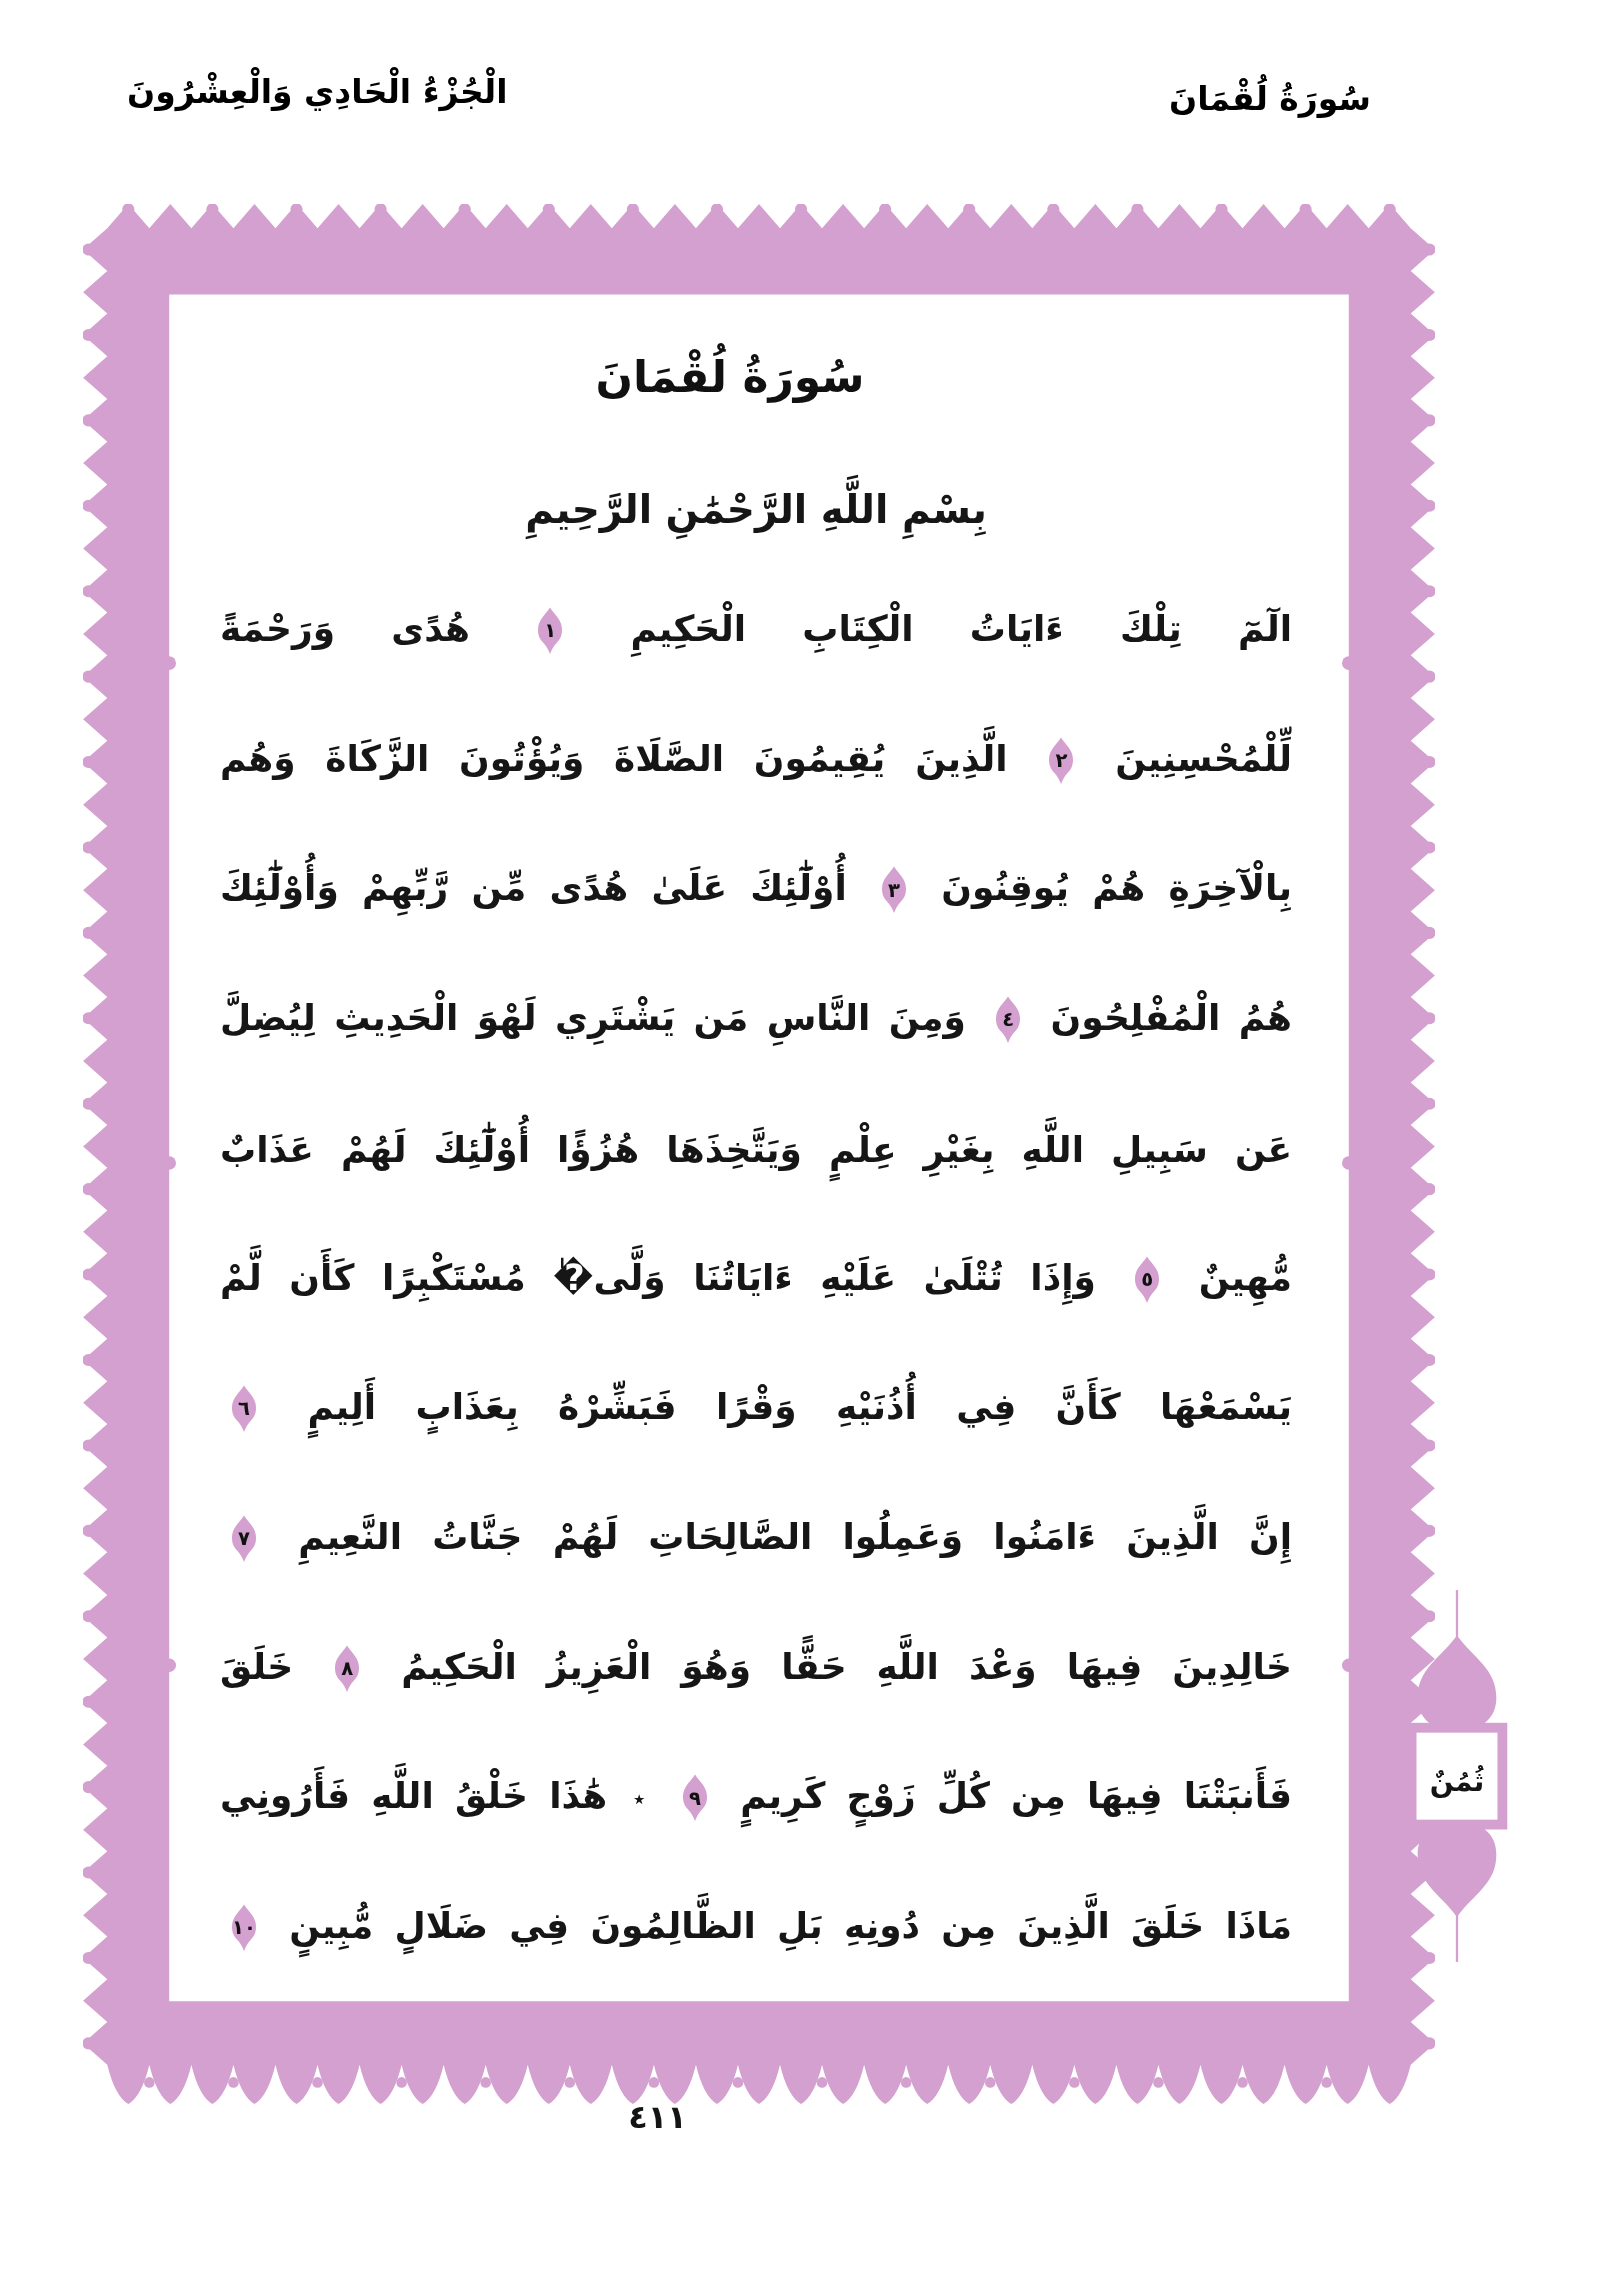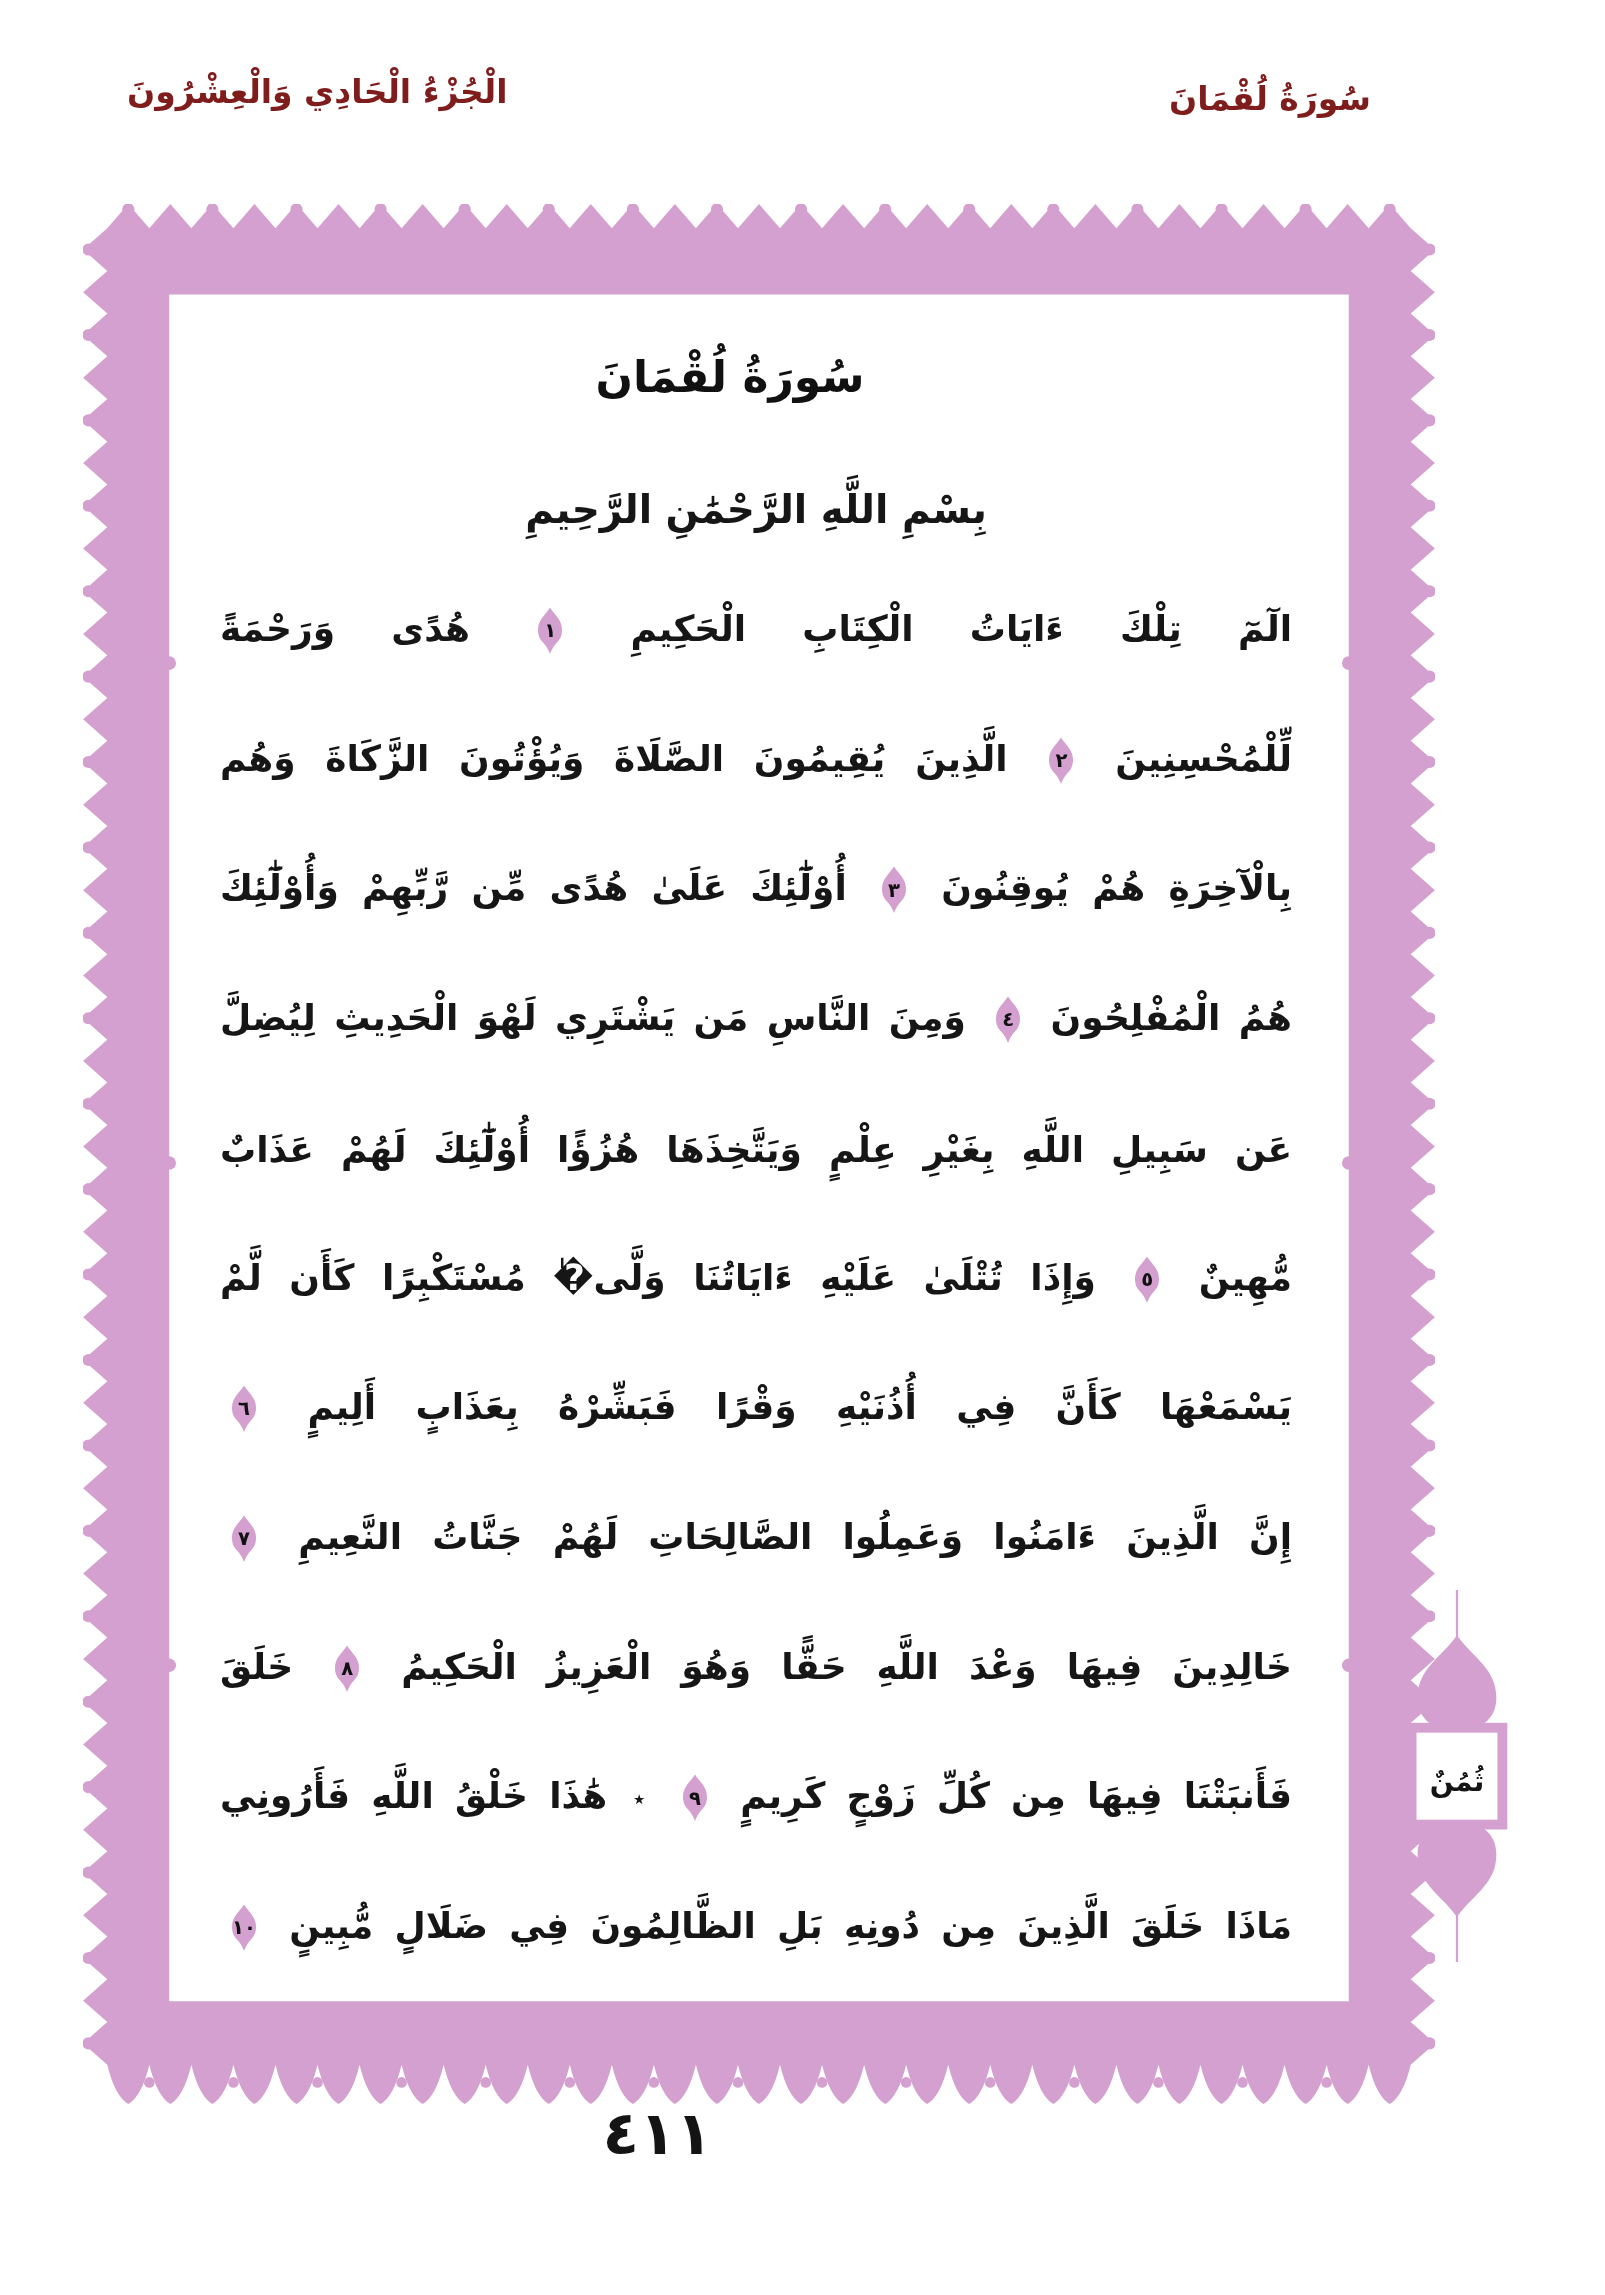"الْجُزْءُ الْحَادِي وَالْعِشْرُونَ" .running-head { color: #7f1d1d -> #000000 }
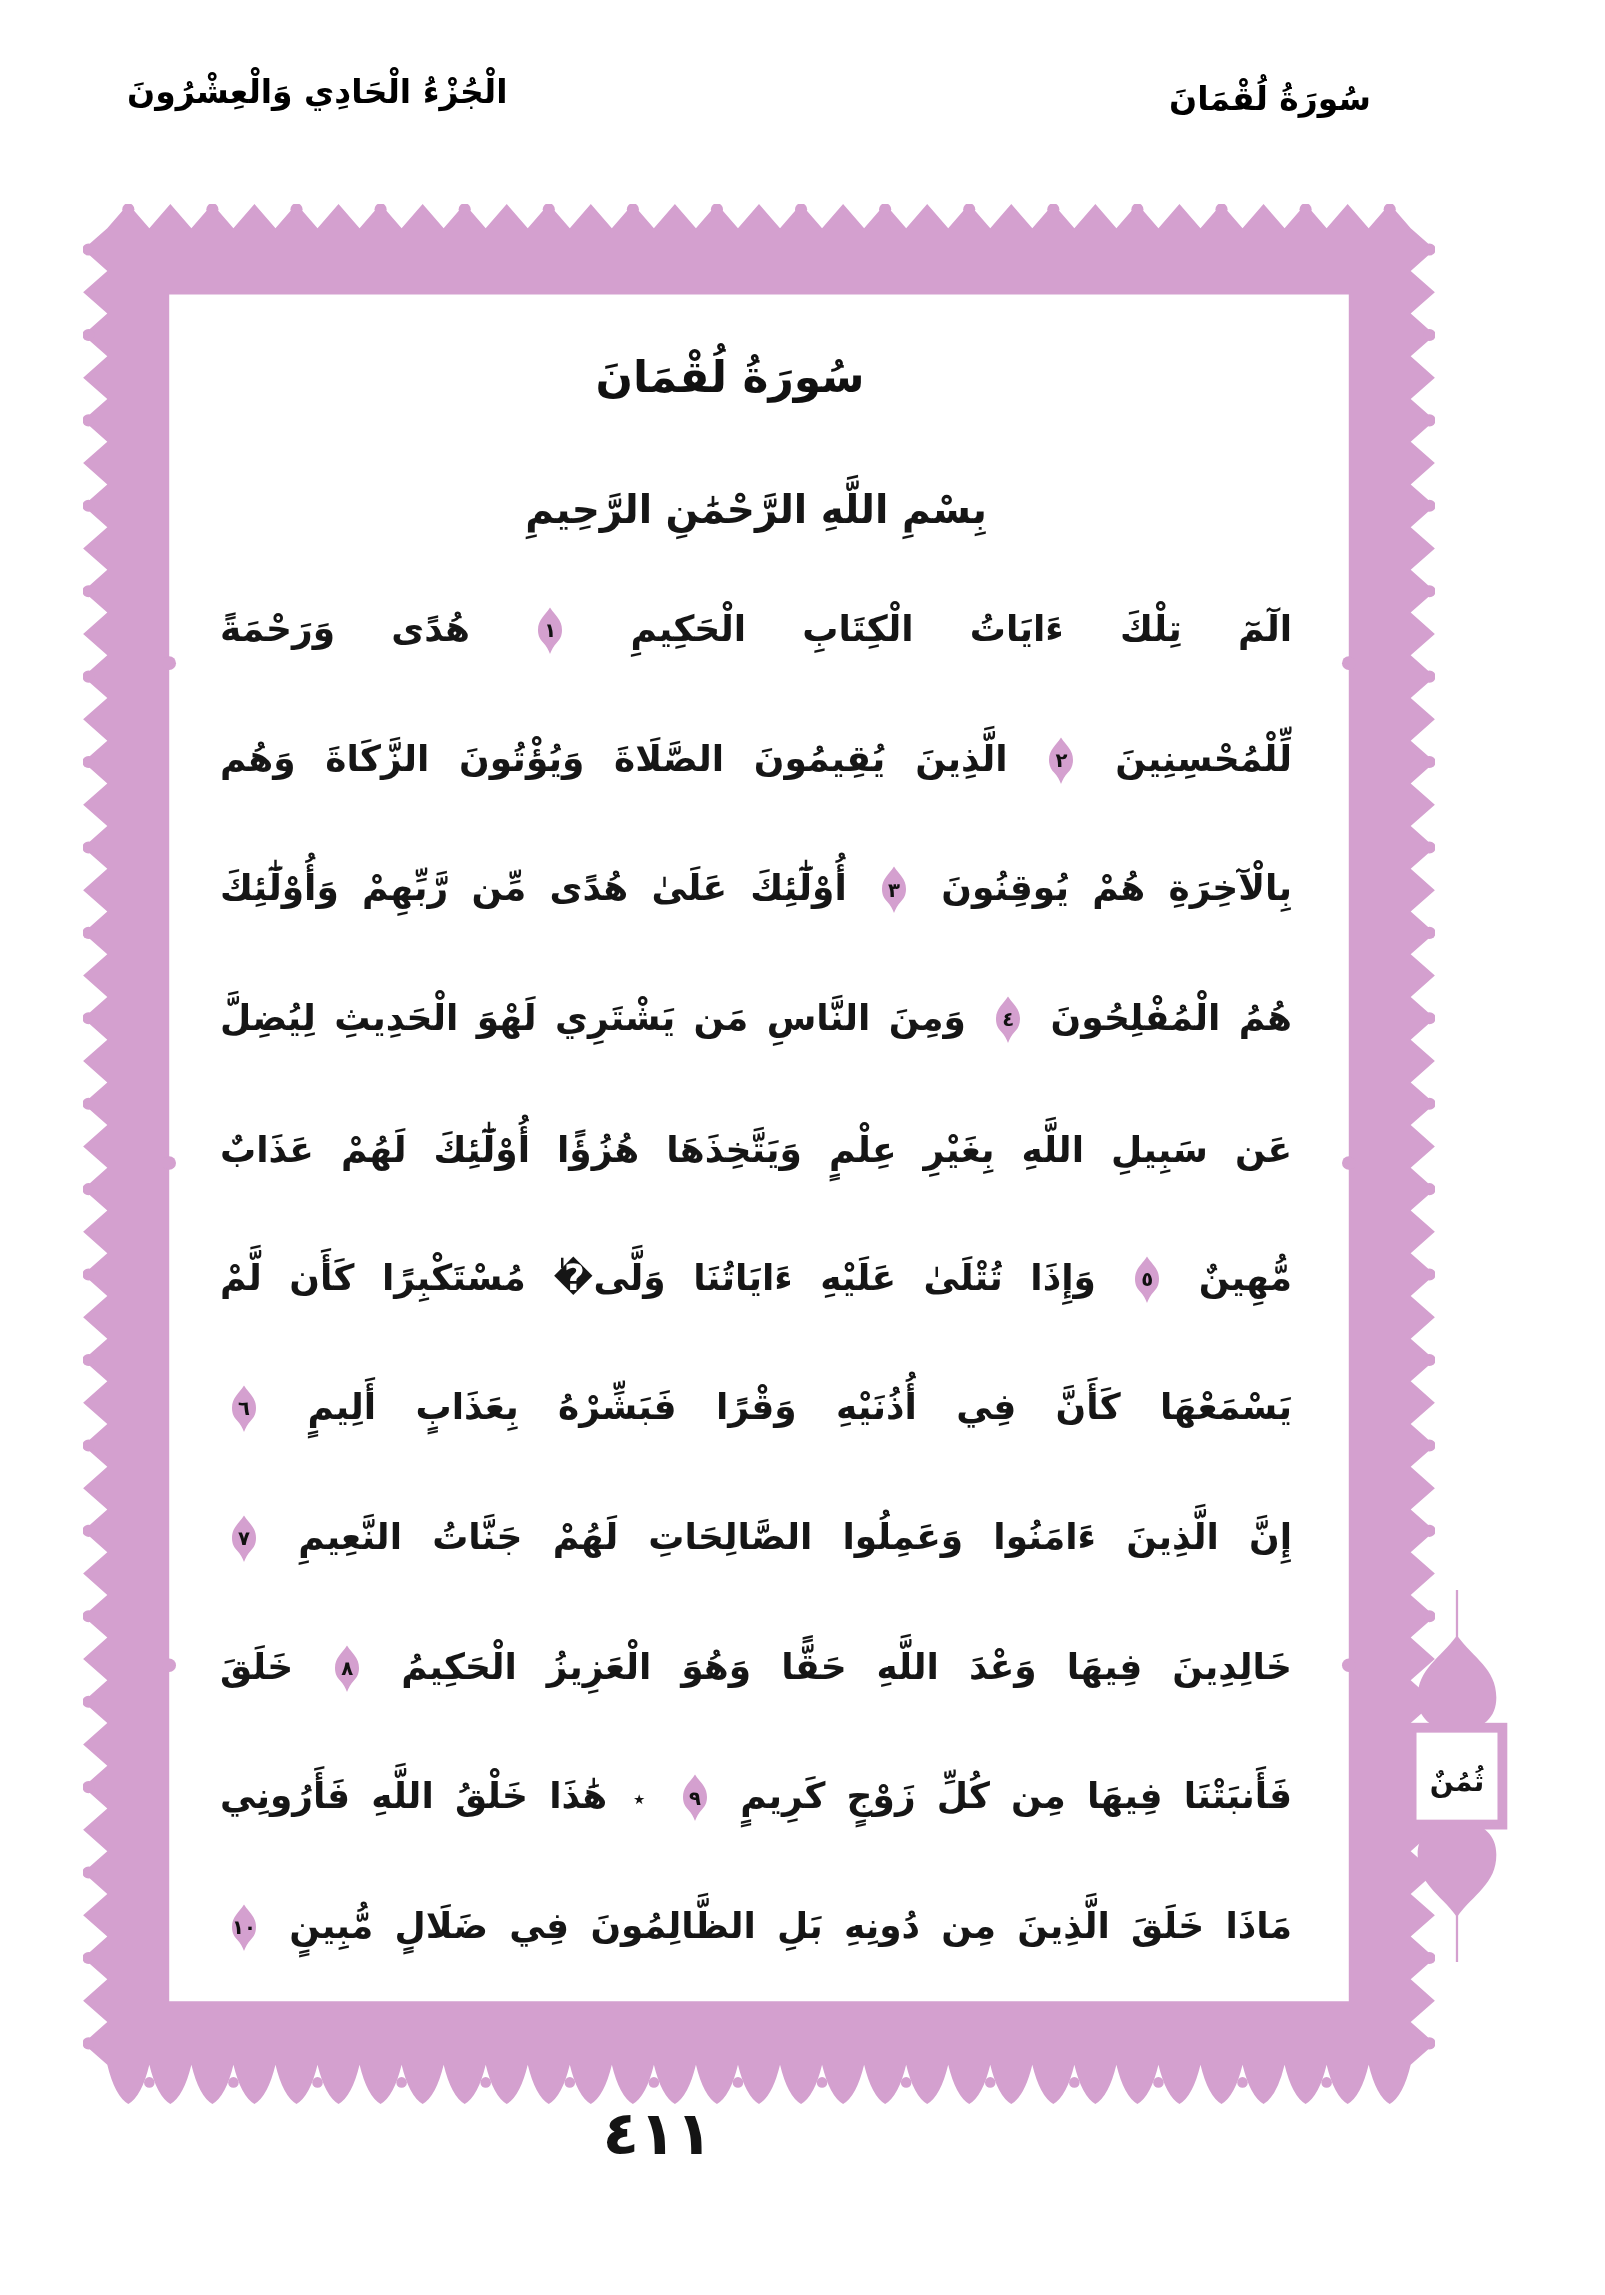"٤١١" .page-number { font-size: 60px -> 32px }
